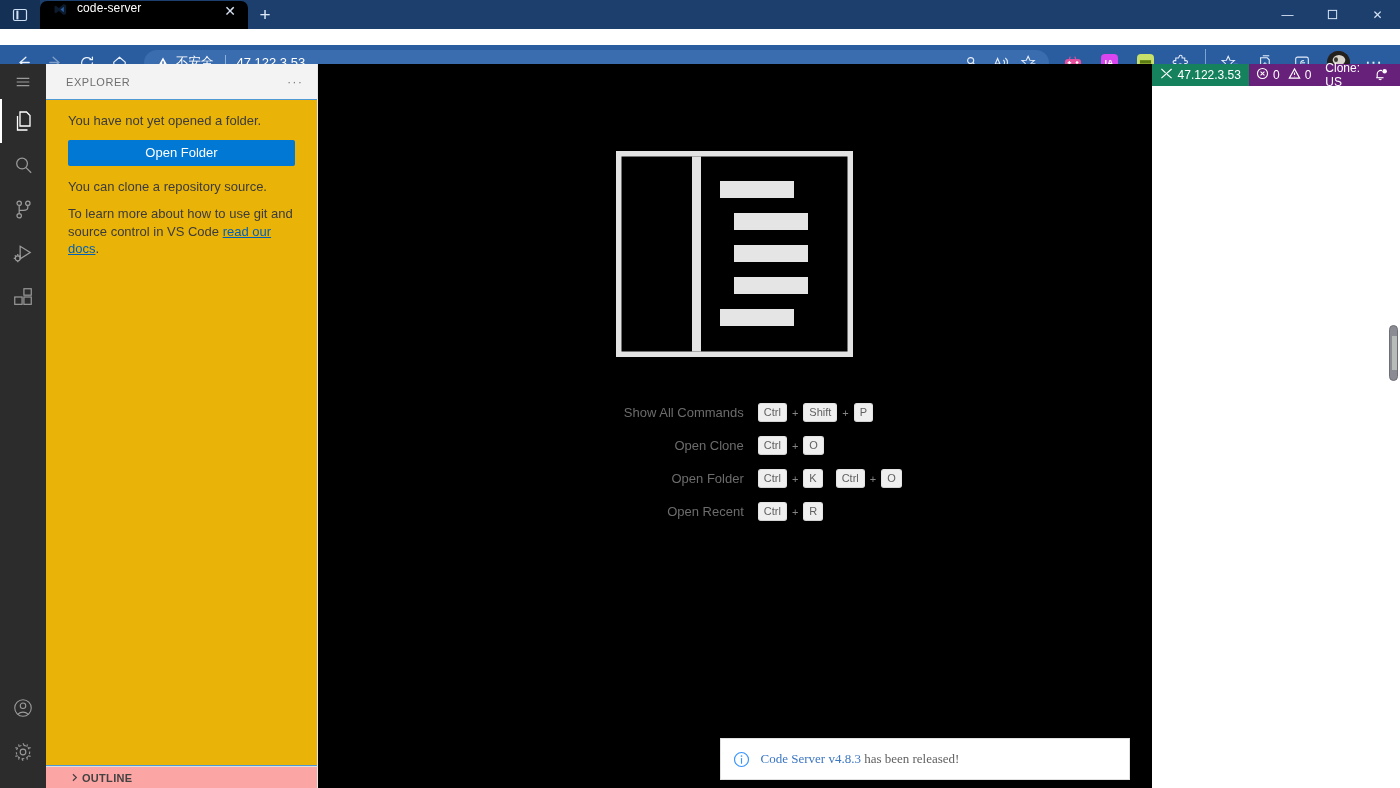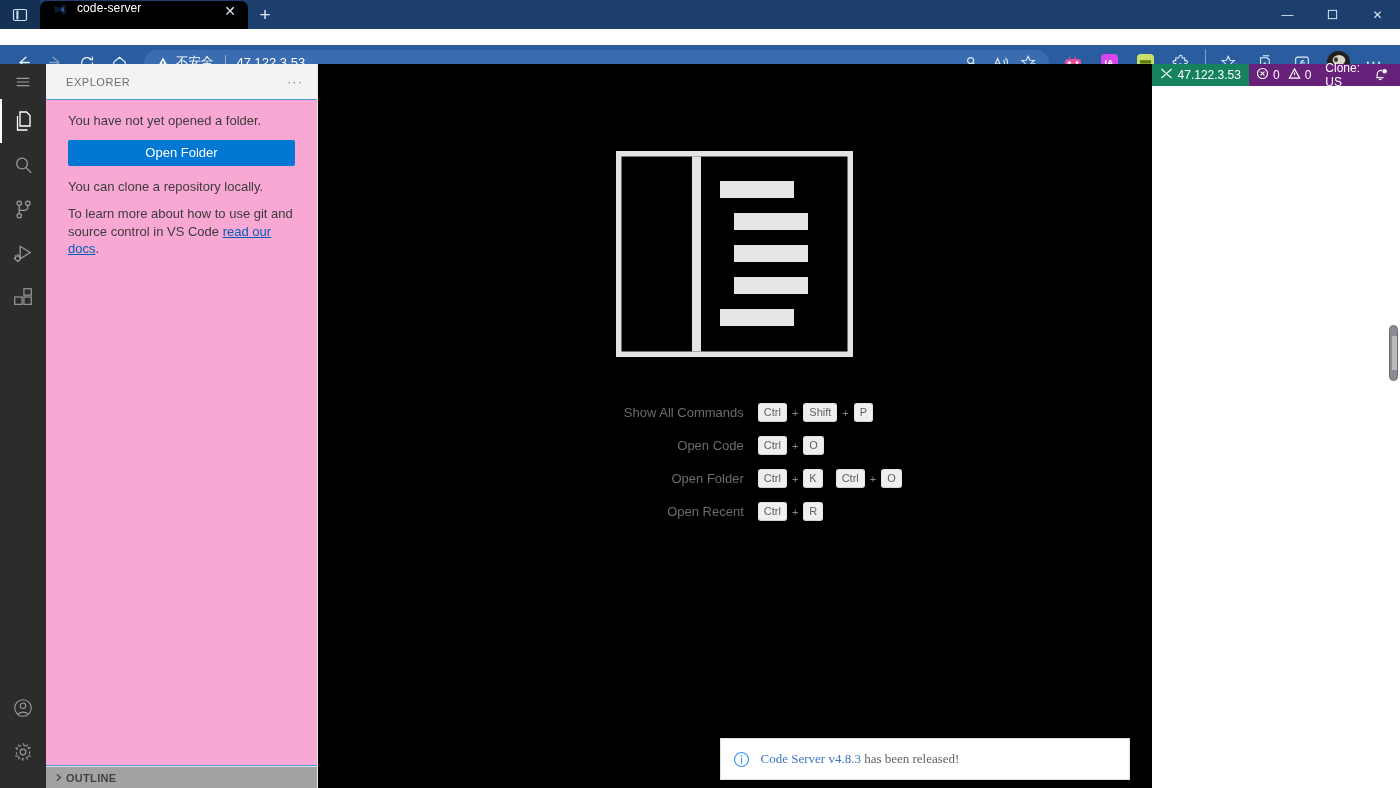"You have not yet opened" .section-body { background: #f9a8d4 -> #eab308 }
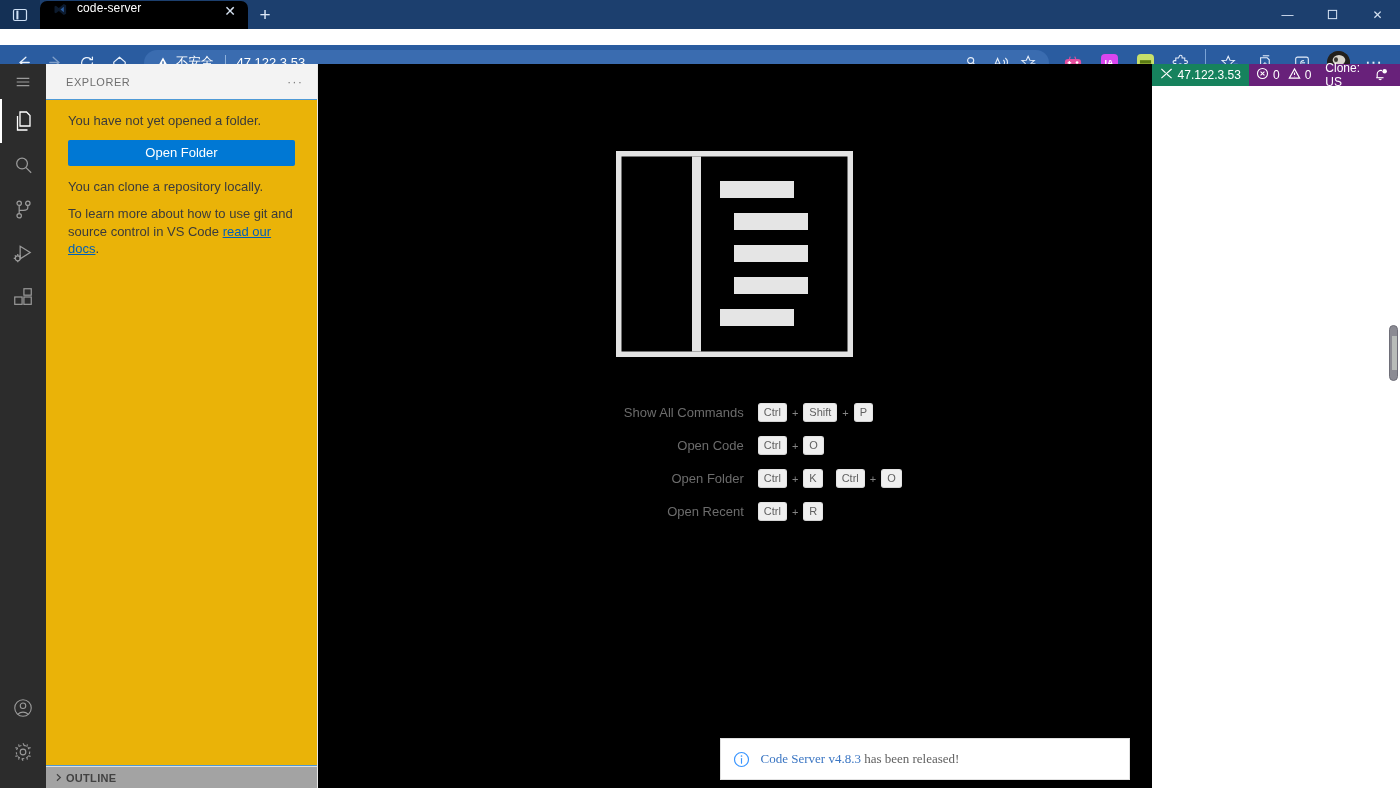"You can clone a repository" div.sb-para { text: locally -> source }
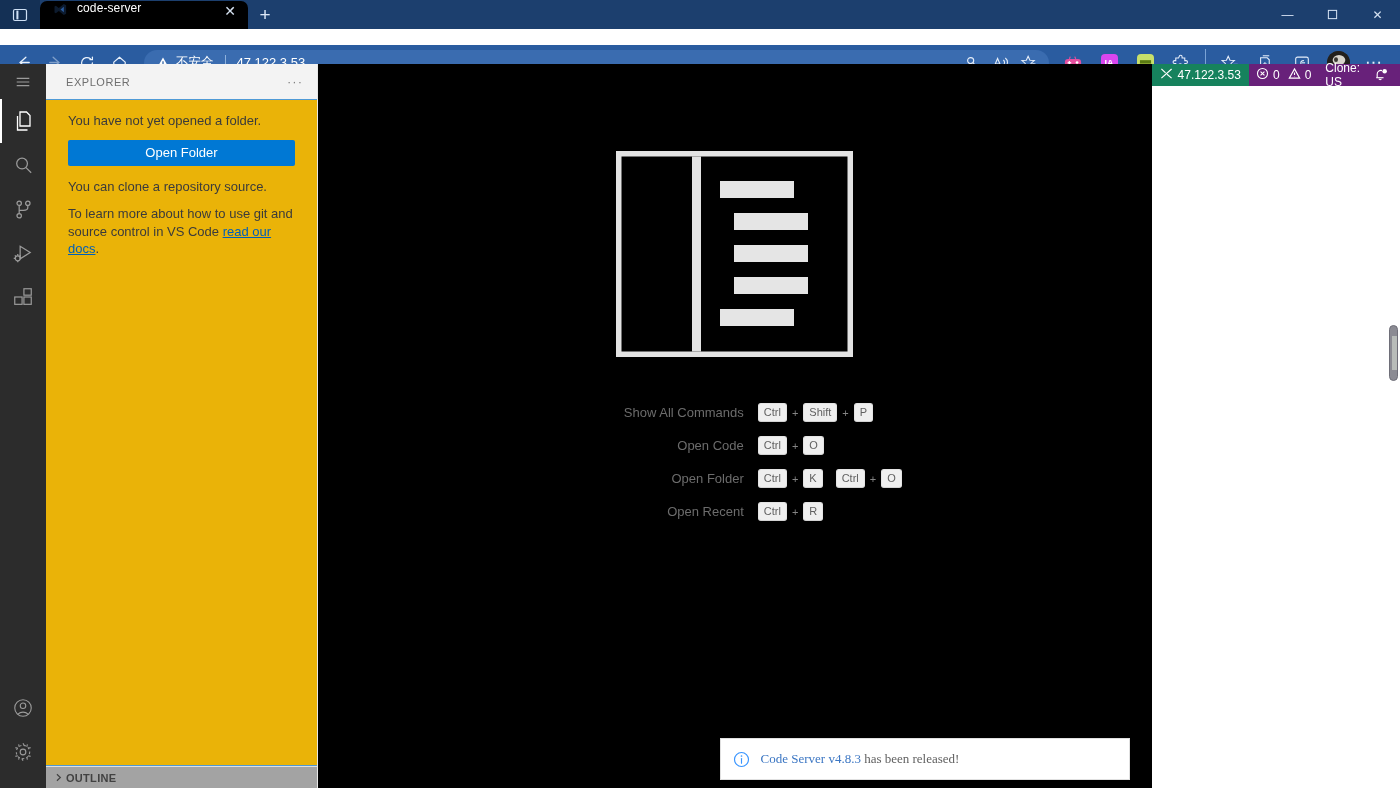"Open Code" span.sc-label { text: Code -> Clone }
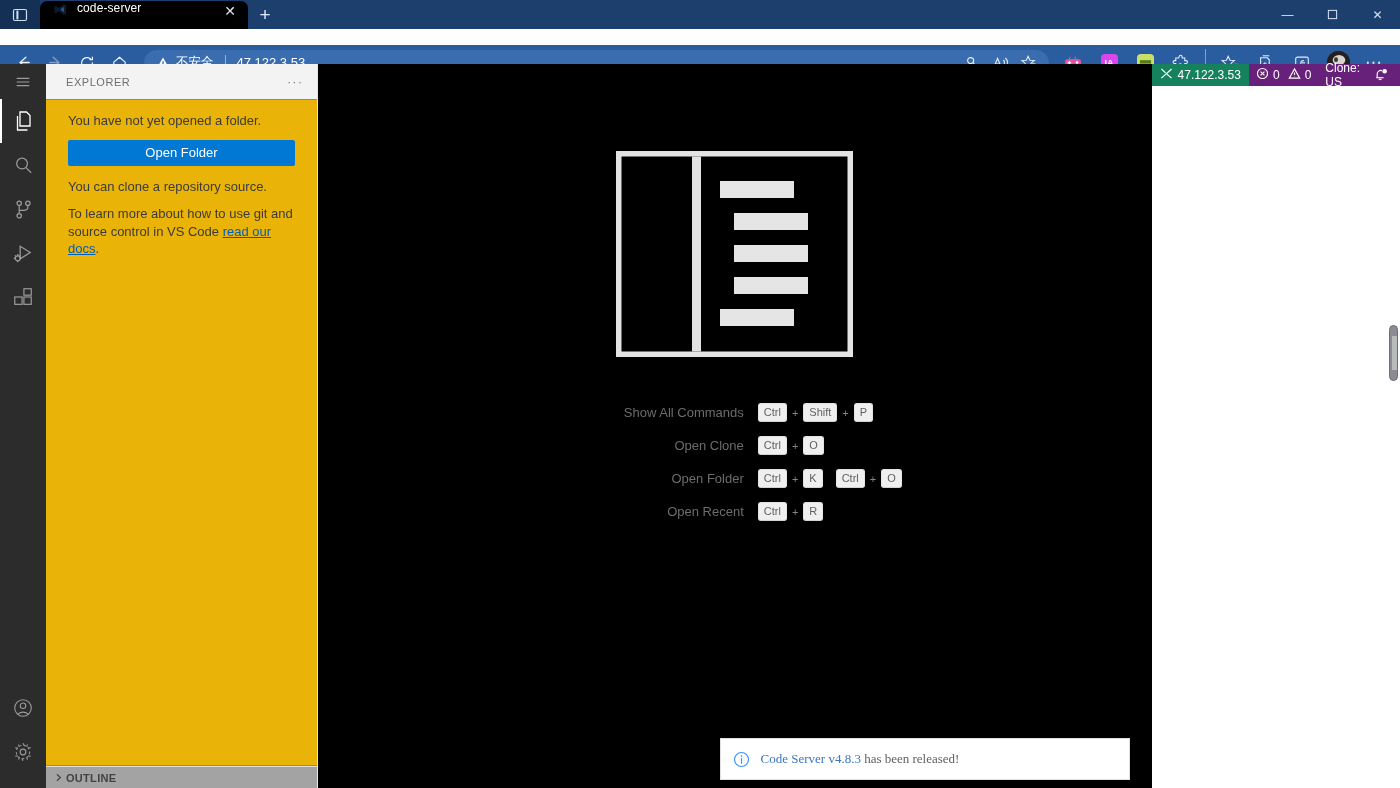"OUTLINE" .outline-header { background: #a3a3a3 -> #fca5a5; padding-left: 4px -> 20px }
